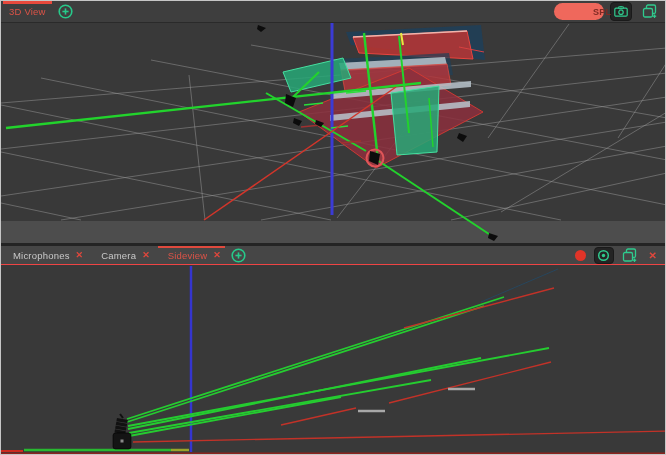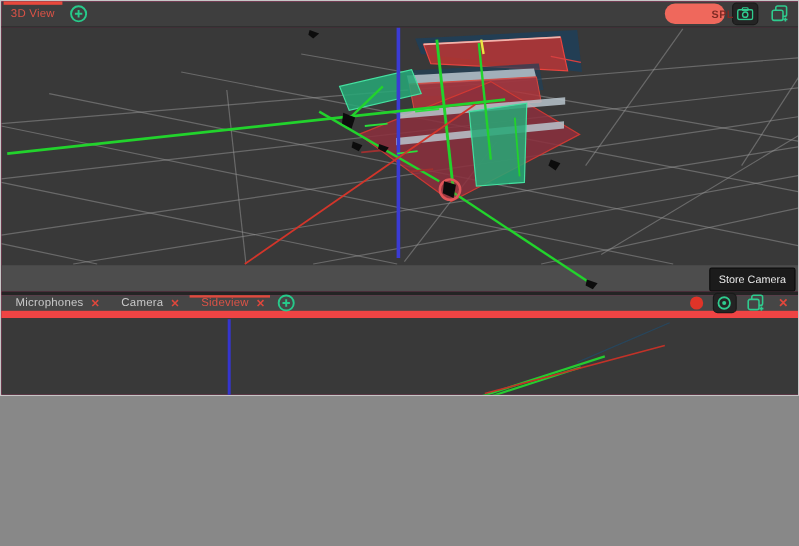"3D View" .window { background: #be185d -> #c4b5fd; height: 330px -> 455px }
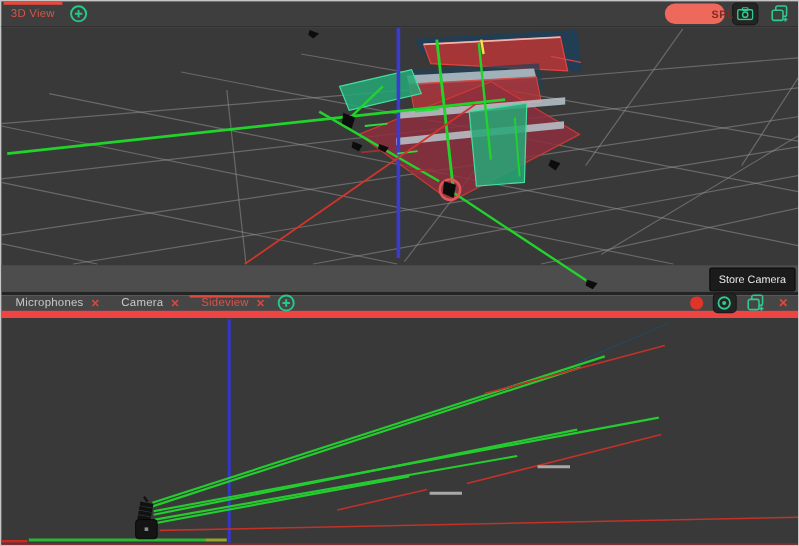"Store Camera" div.tooltip { html: <div>Store Camera</div> -> none }
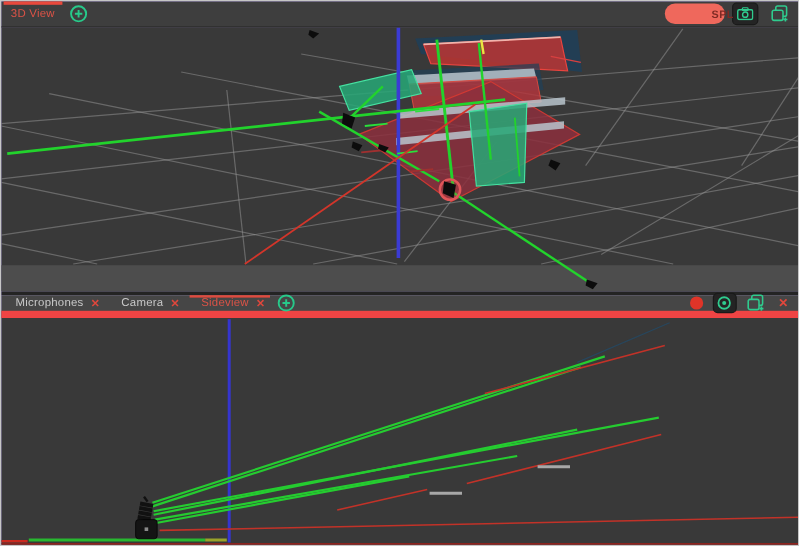"Microphones" .botbar { border-bottom: 6px solid #ef4444 -> 1px solid #ef4444 }
